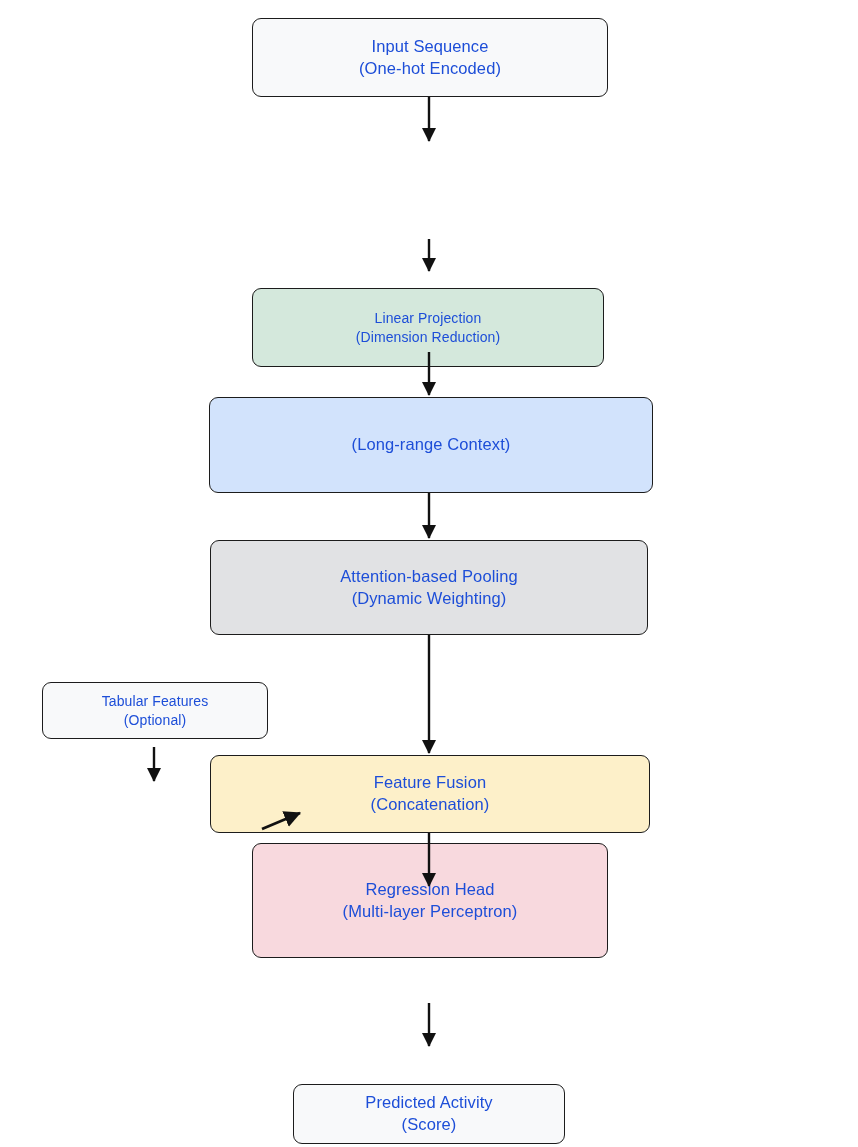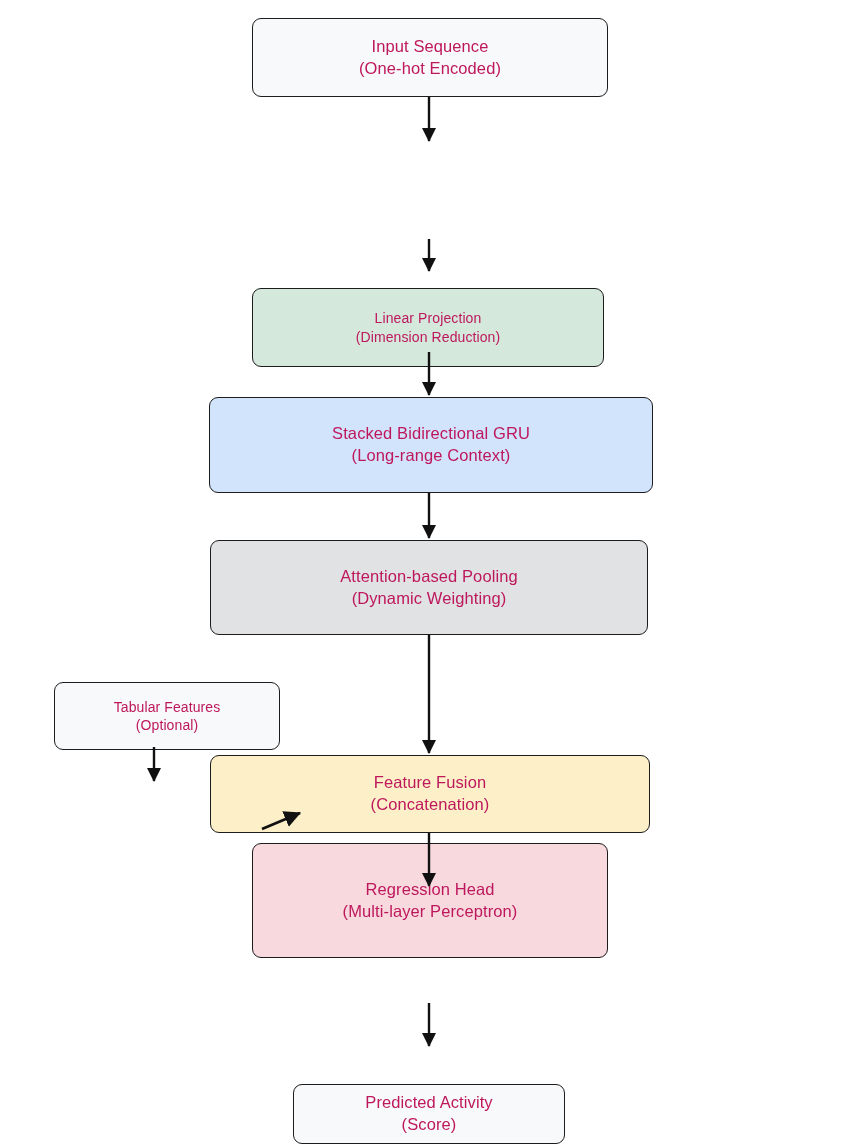"Input Sequence" .node { color: #be185d -> #1d4ed8 }
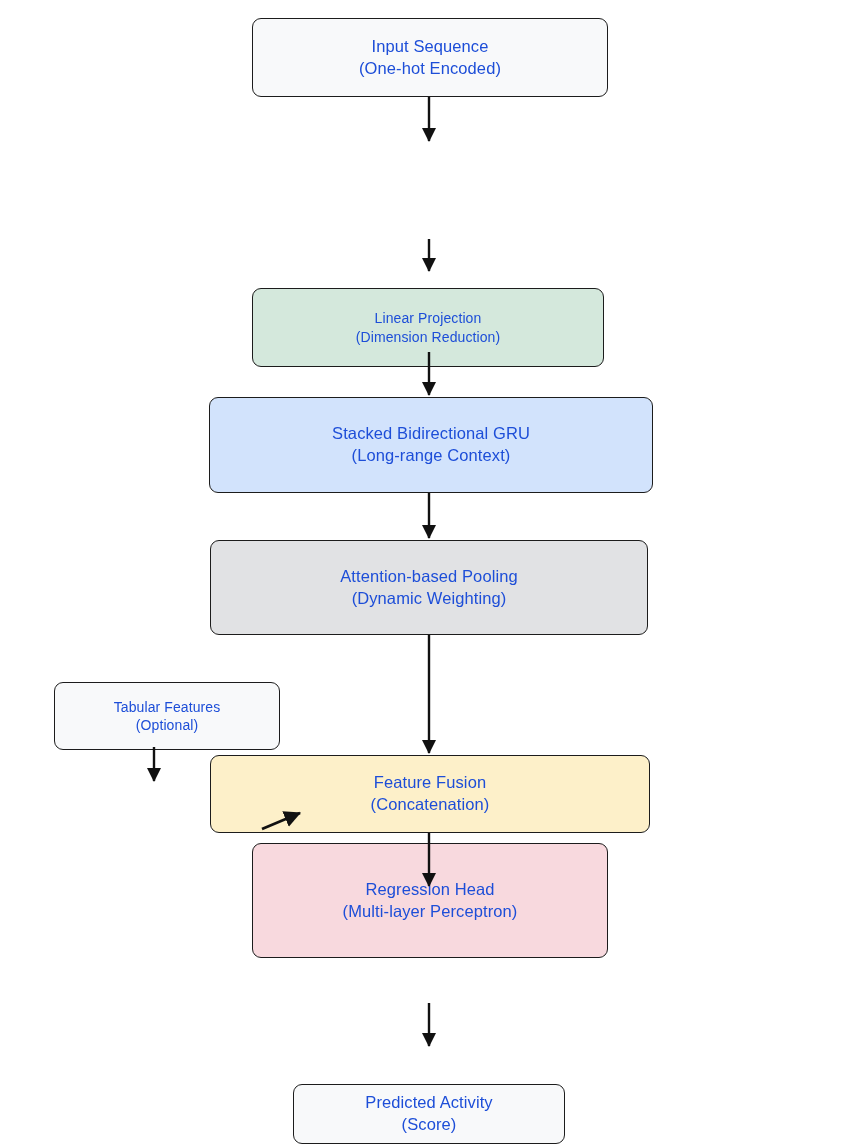"Stacked Bidirectional GRU" div.t { html: <div>Stacked Bidirectional GRU</div> -> none }
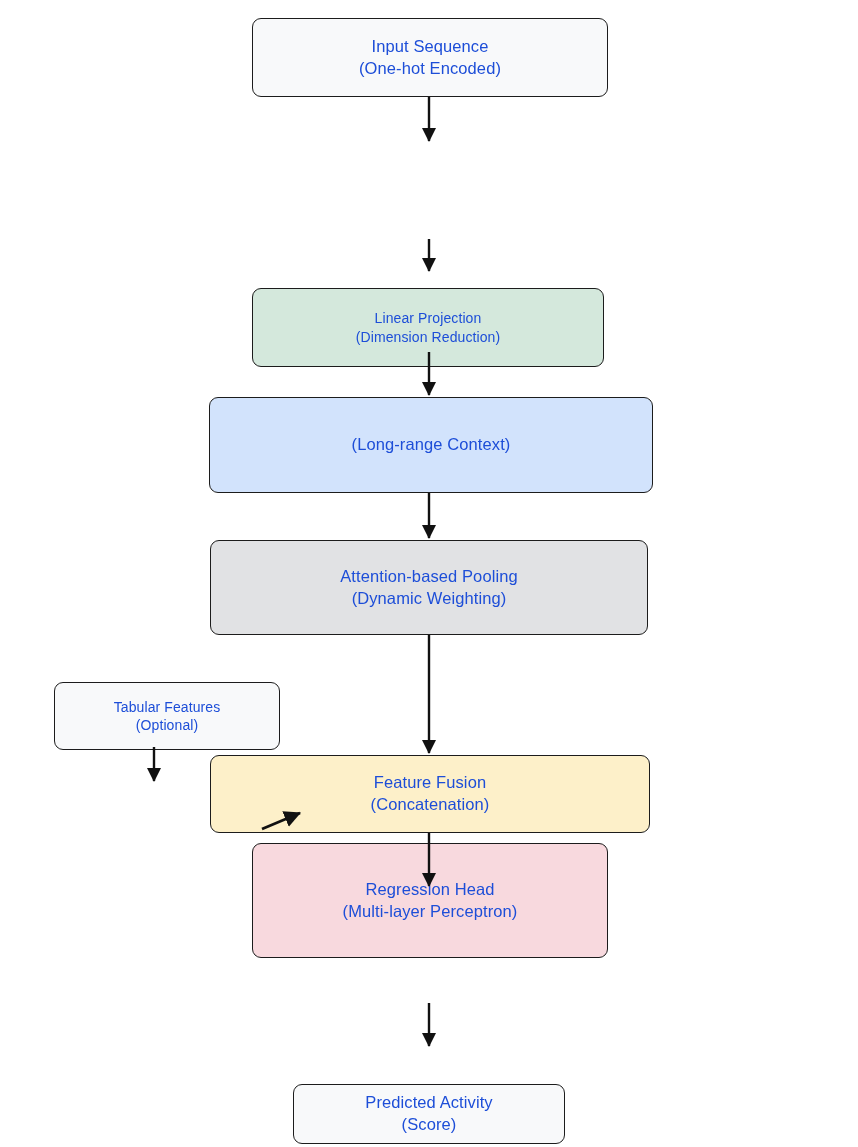"Tabular Features" .n-tabular { height: 68px -> 57px; left: 54px -> 42px }
